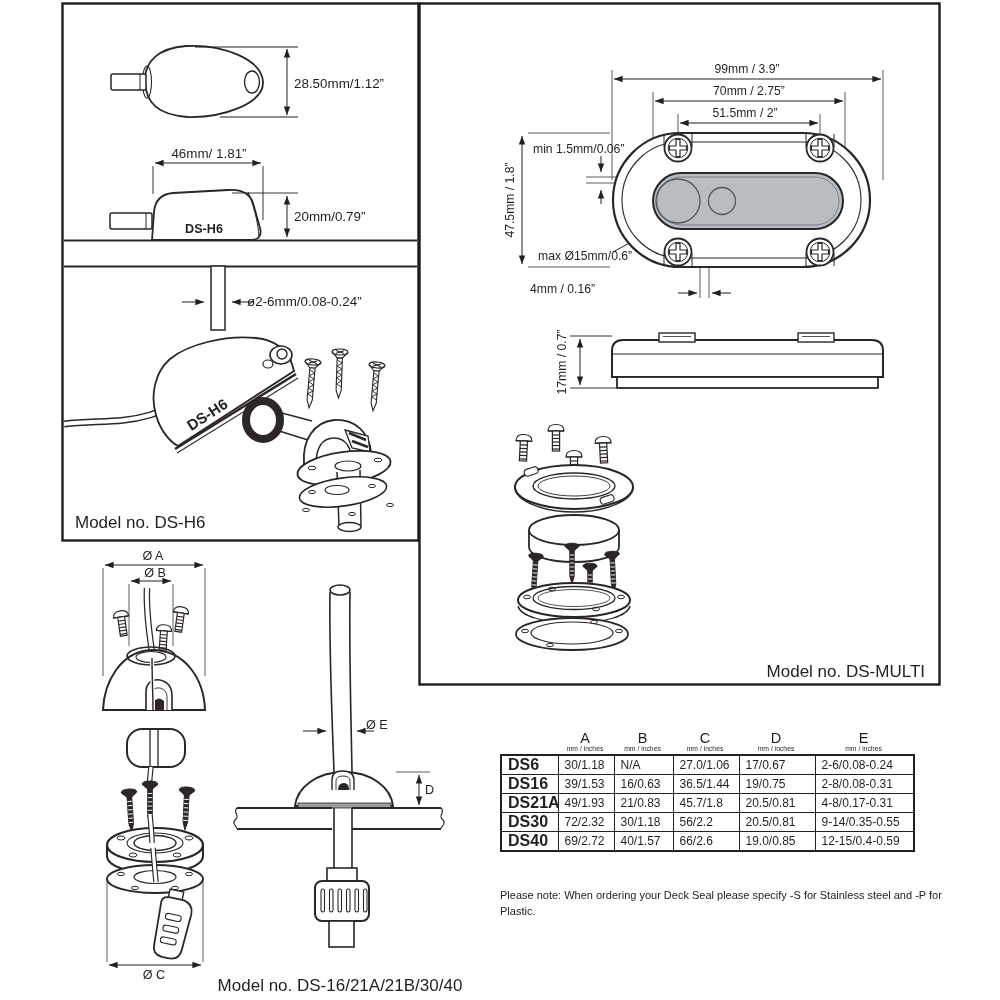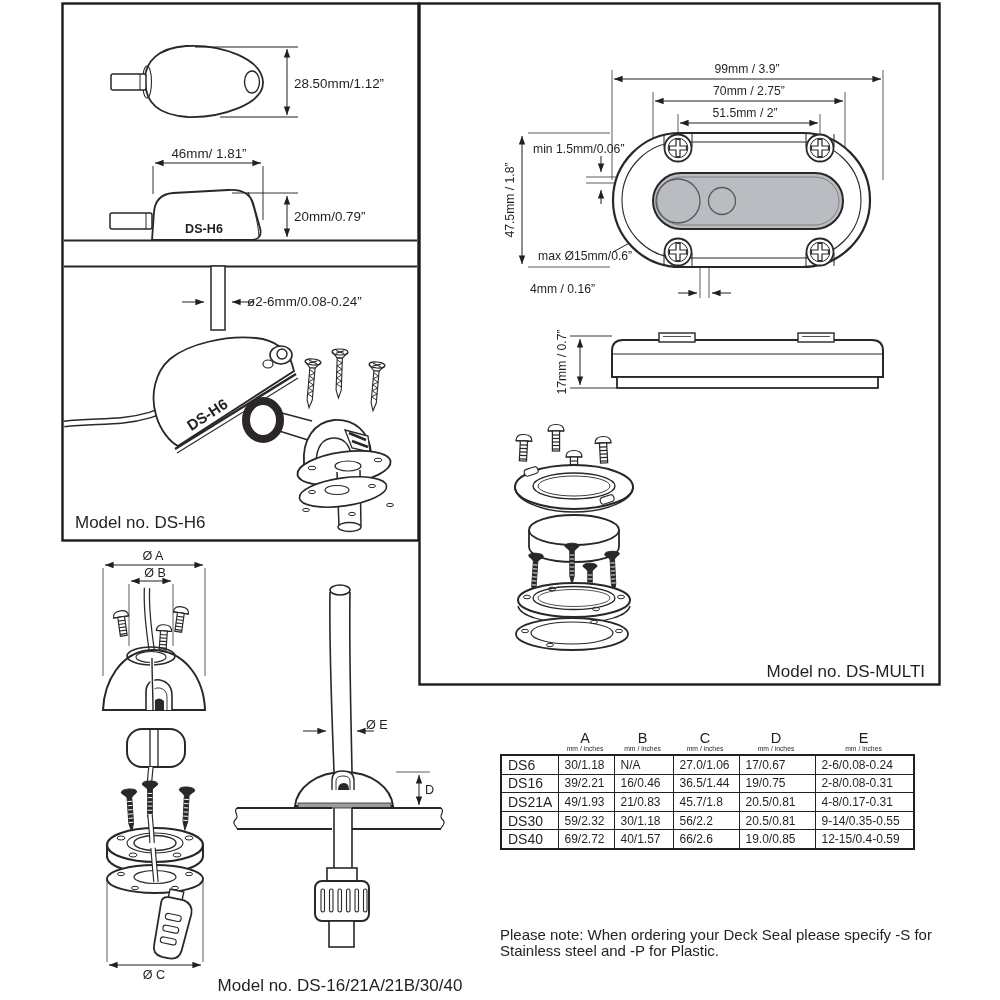"DS6" table.spec td.model { font-size: 14px -> 16px; font-weight: normal -> bold }
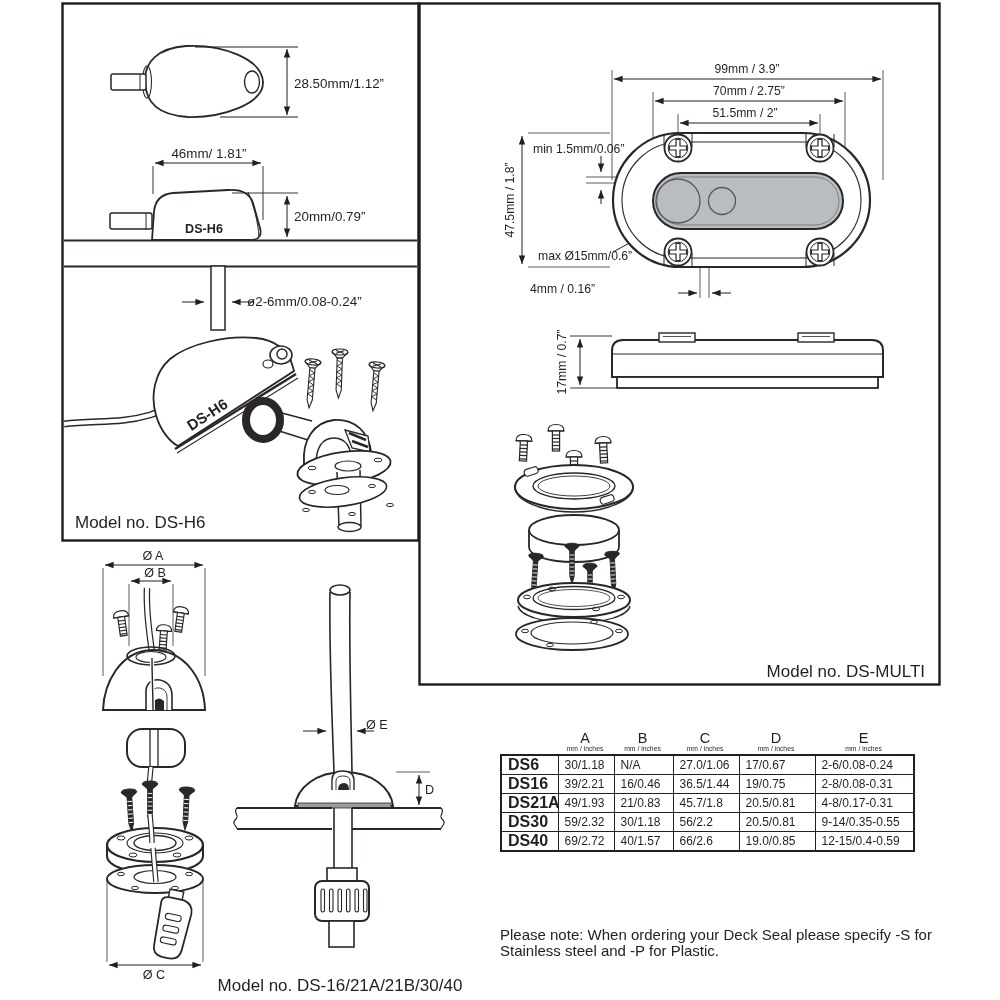"39/2.21" td { text: 39/2.21 -> 39/1.53 }
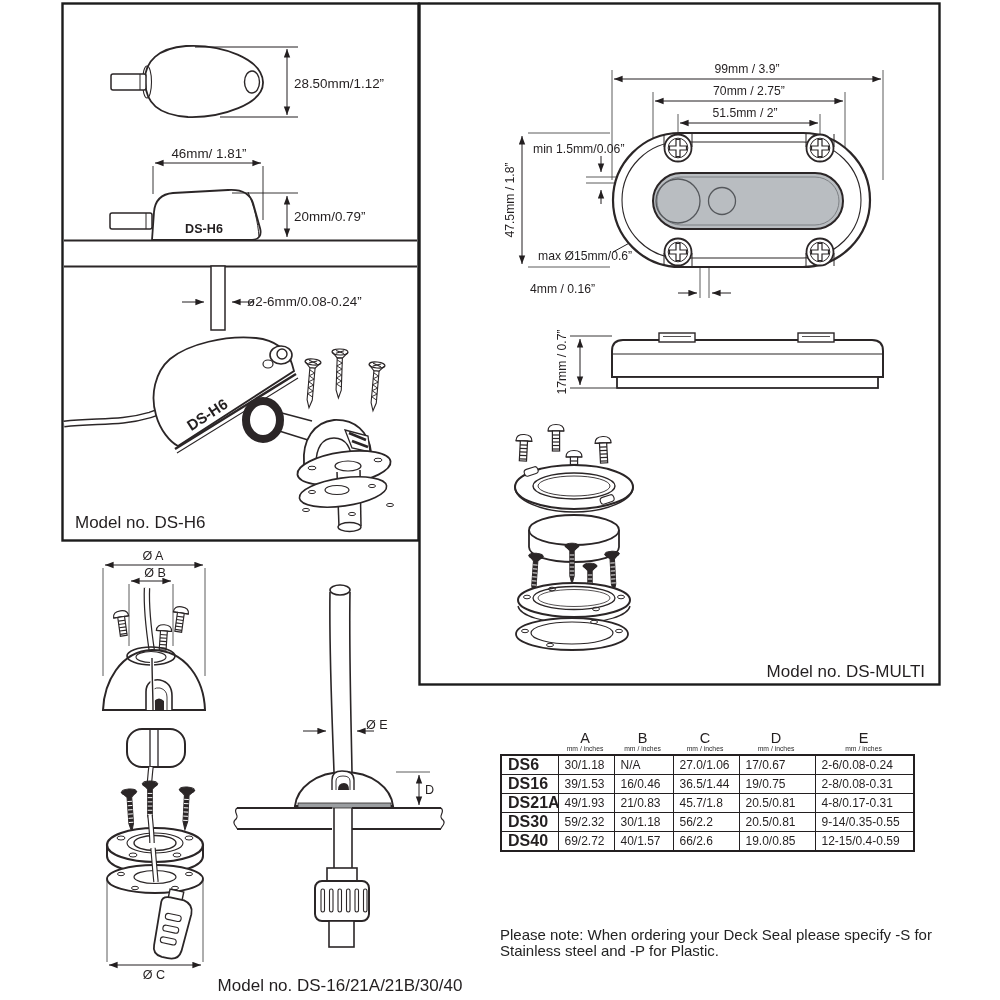"16/0.46" td { text: 16/0.46 -> 16/0.63 }
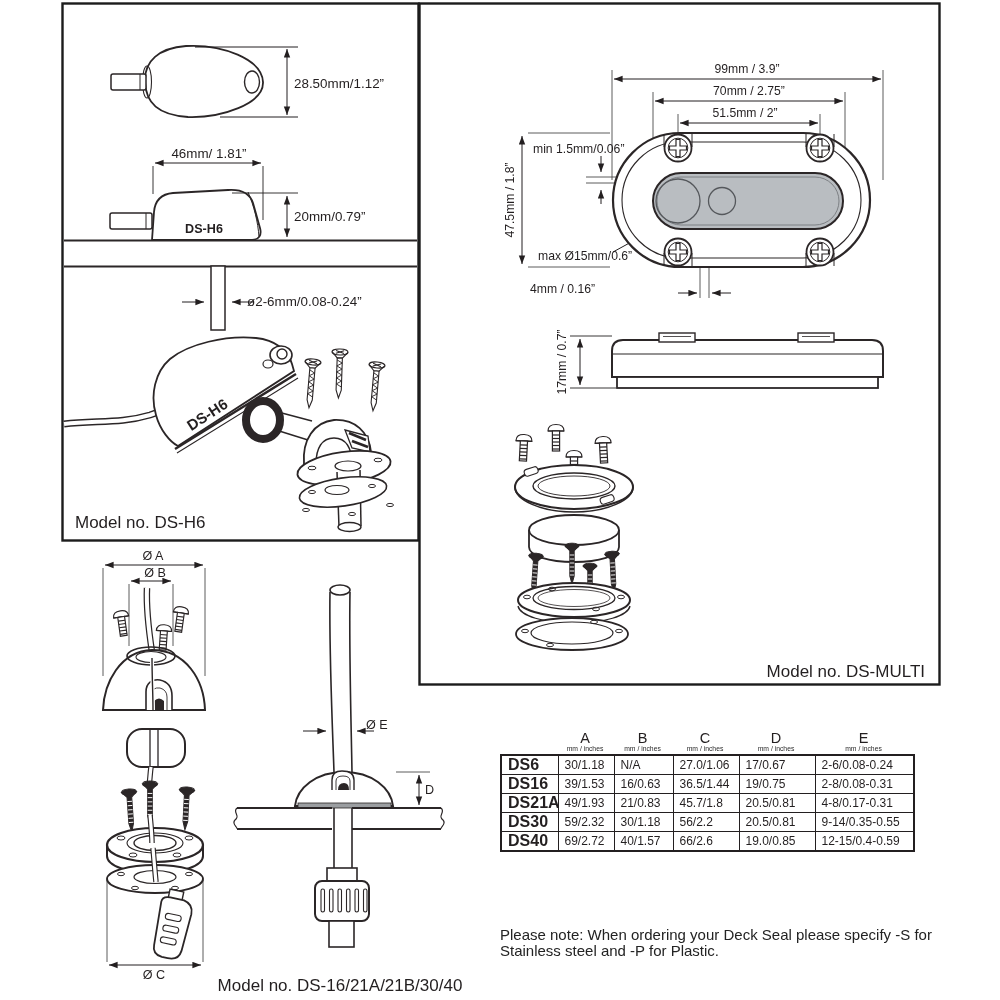"59/2.32" td { text: 59/2.32 -> 72/2.32 }
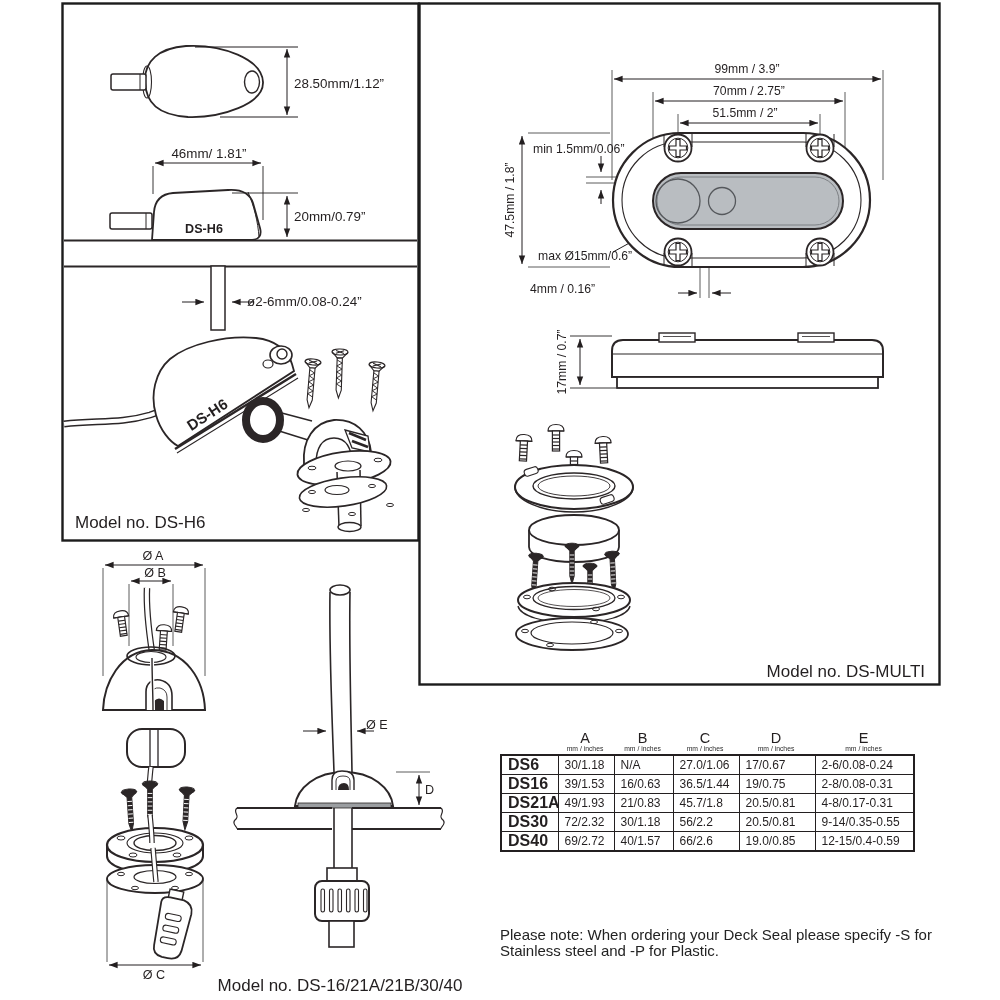"Please note: When ordering your" .note { font-size: 15px -> 11px; top: 927px -> 887px }
